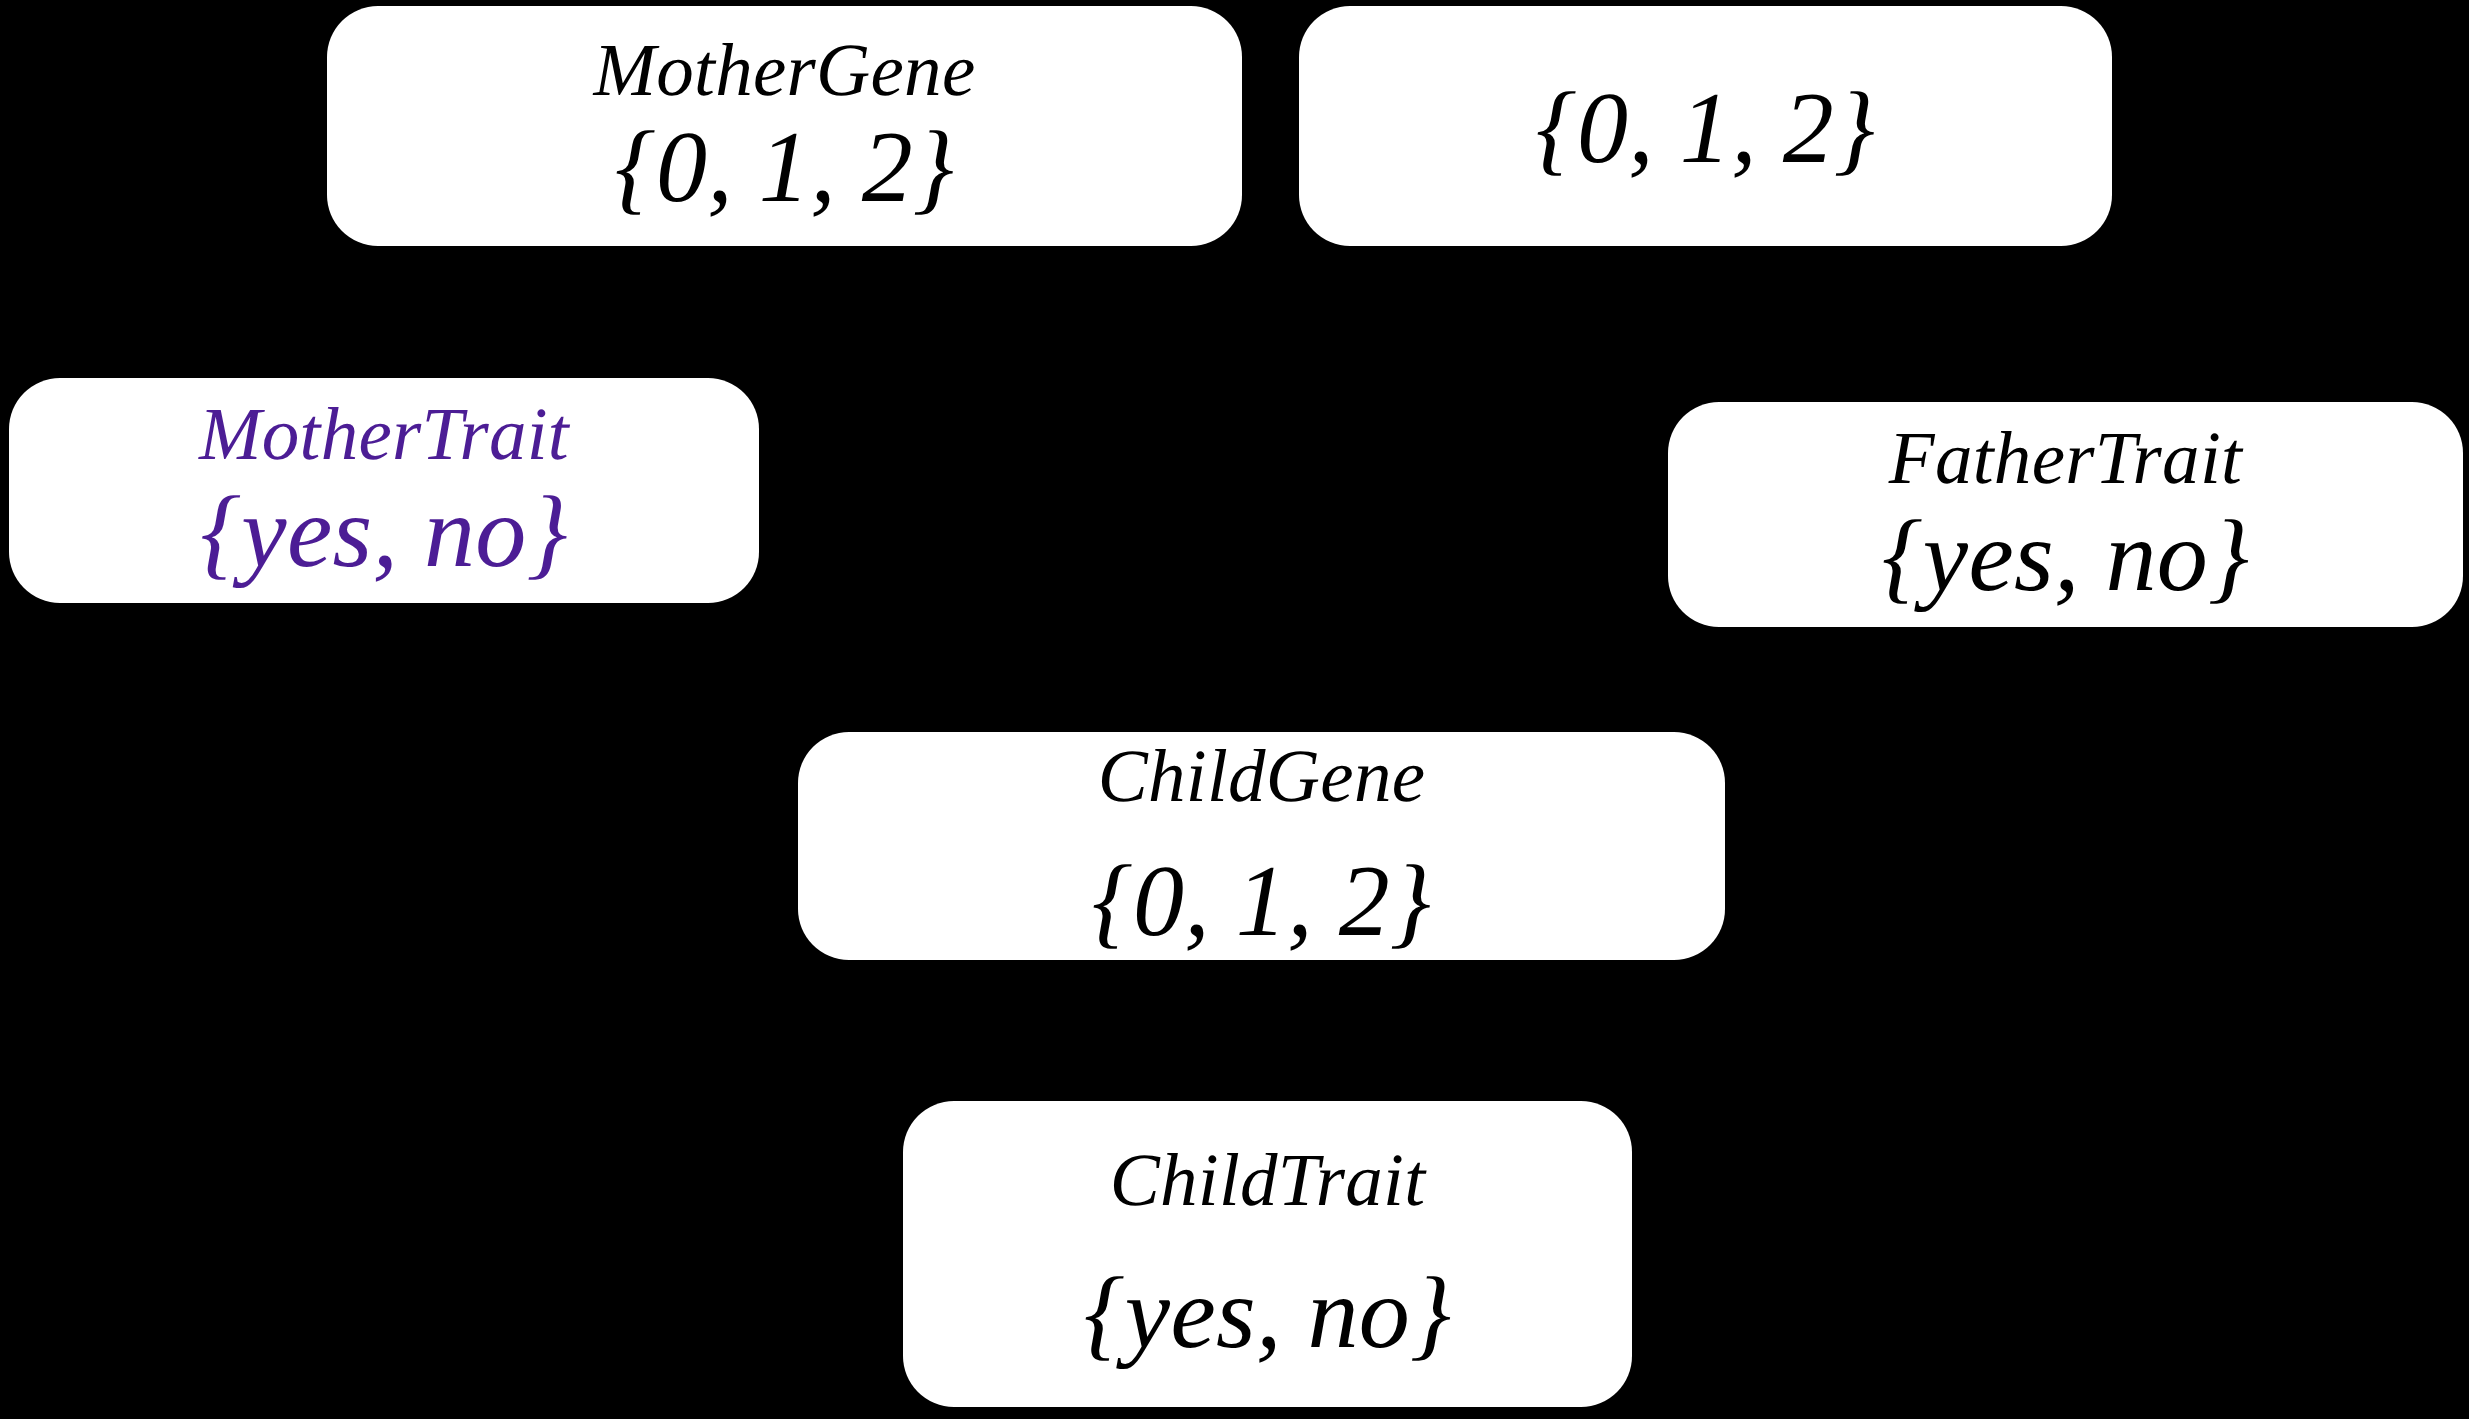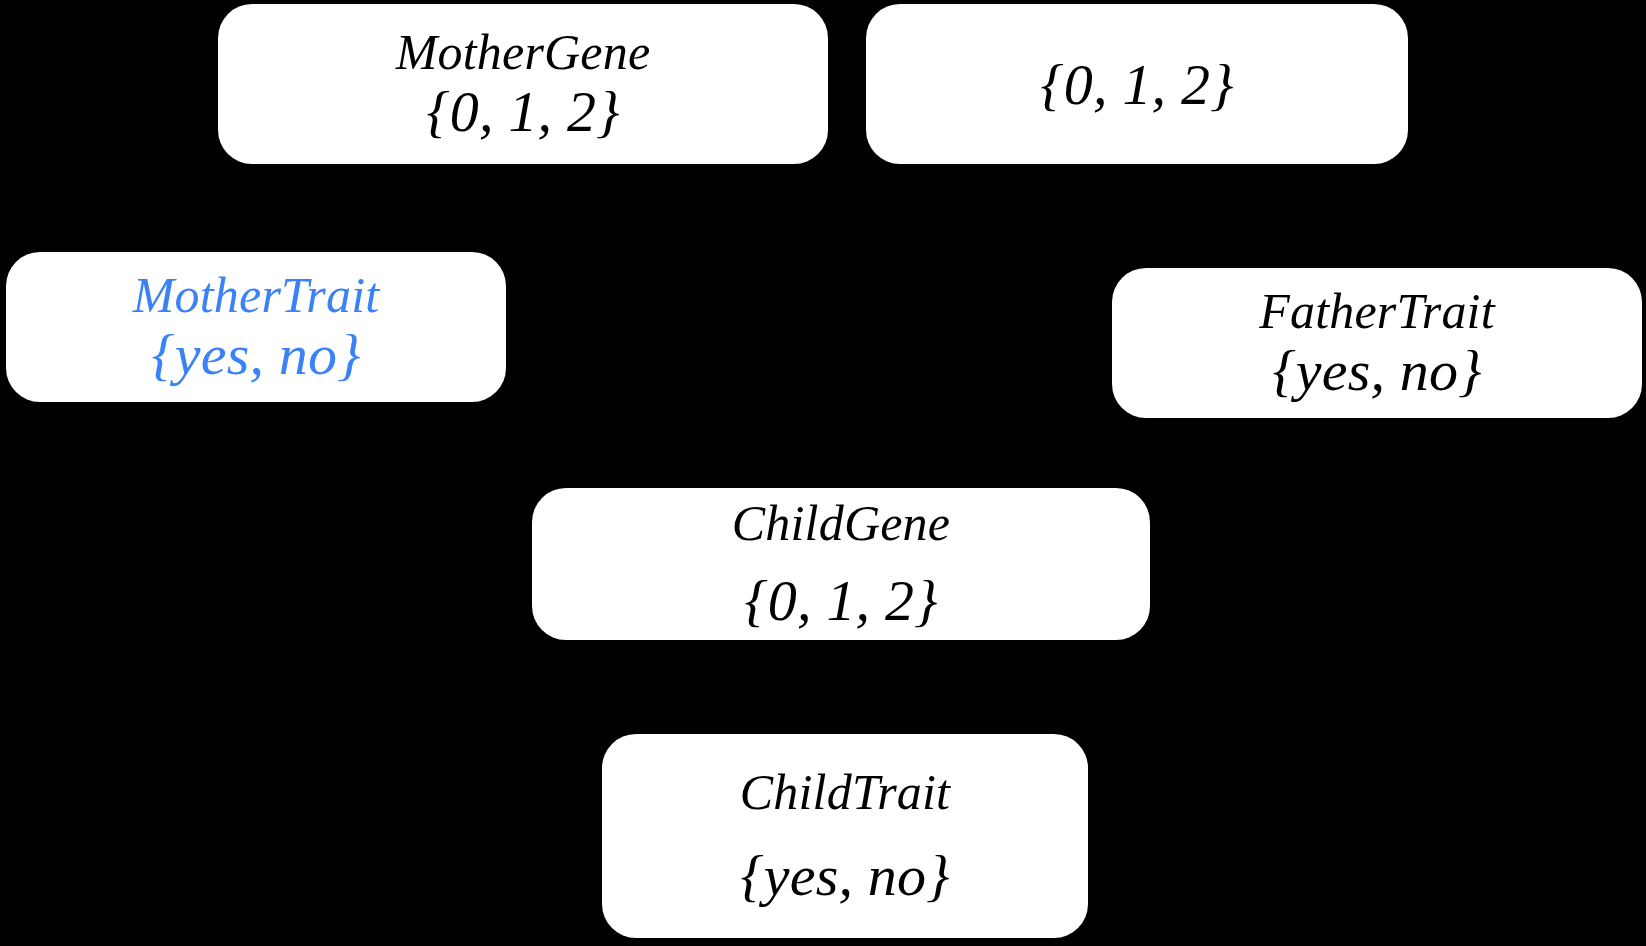"{0, 1, 2}" .node .domain { font-size: 58px -> 68px }
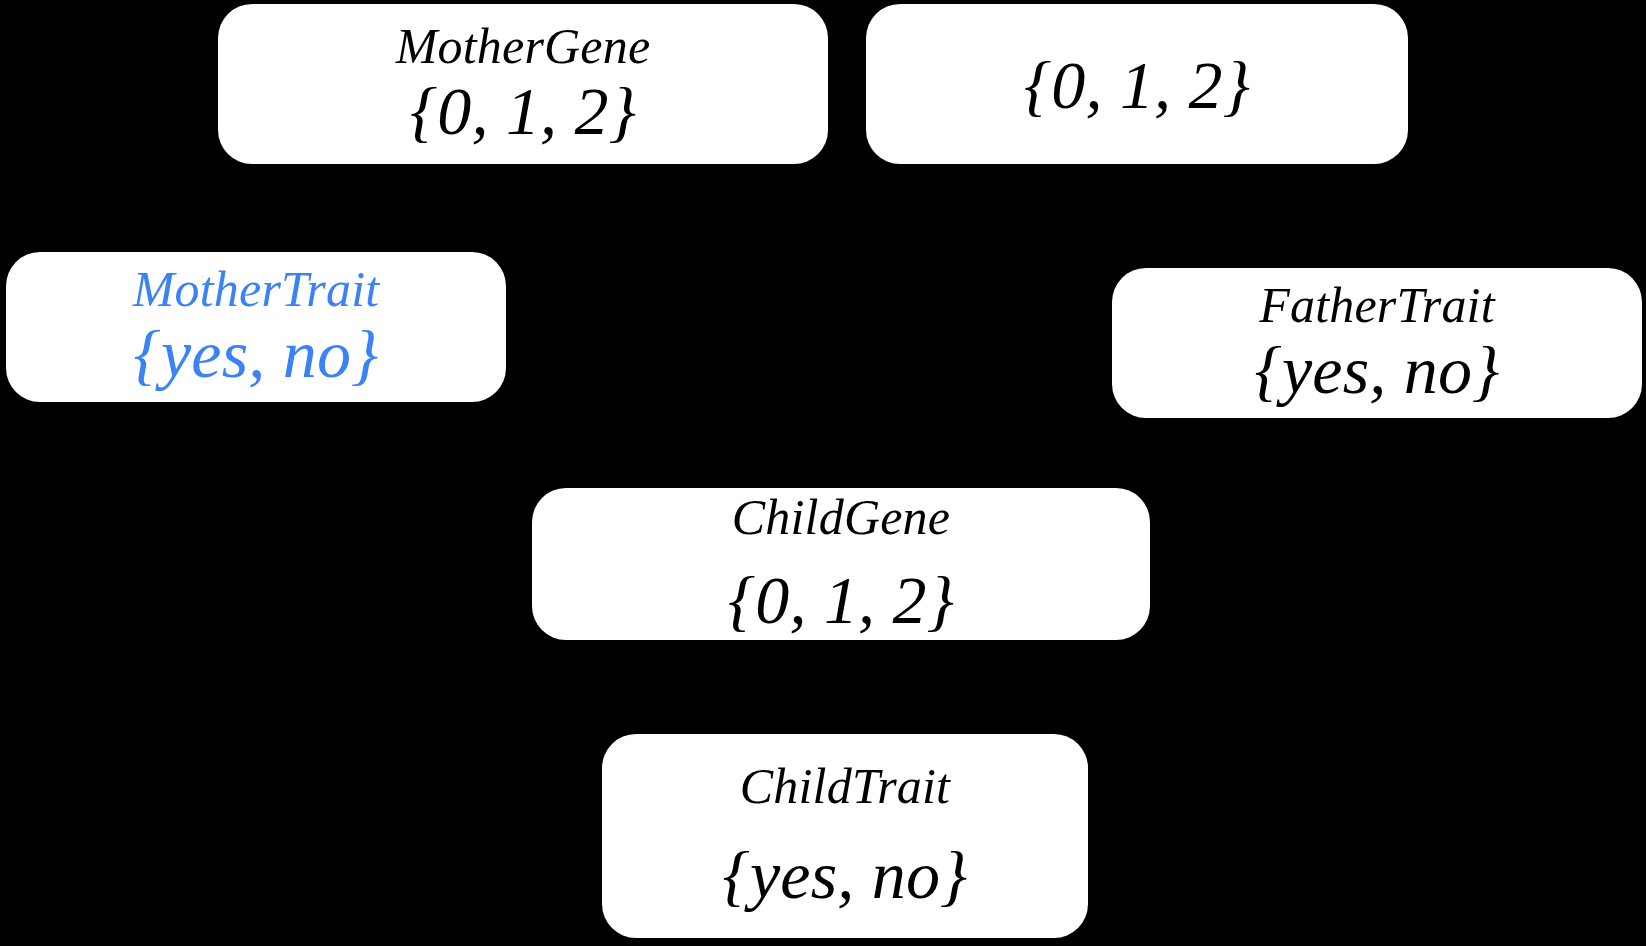"MotherTrait" div.node { color: #3b82f6 -> #4c1d95 }
